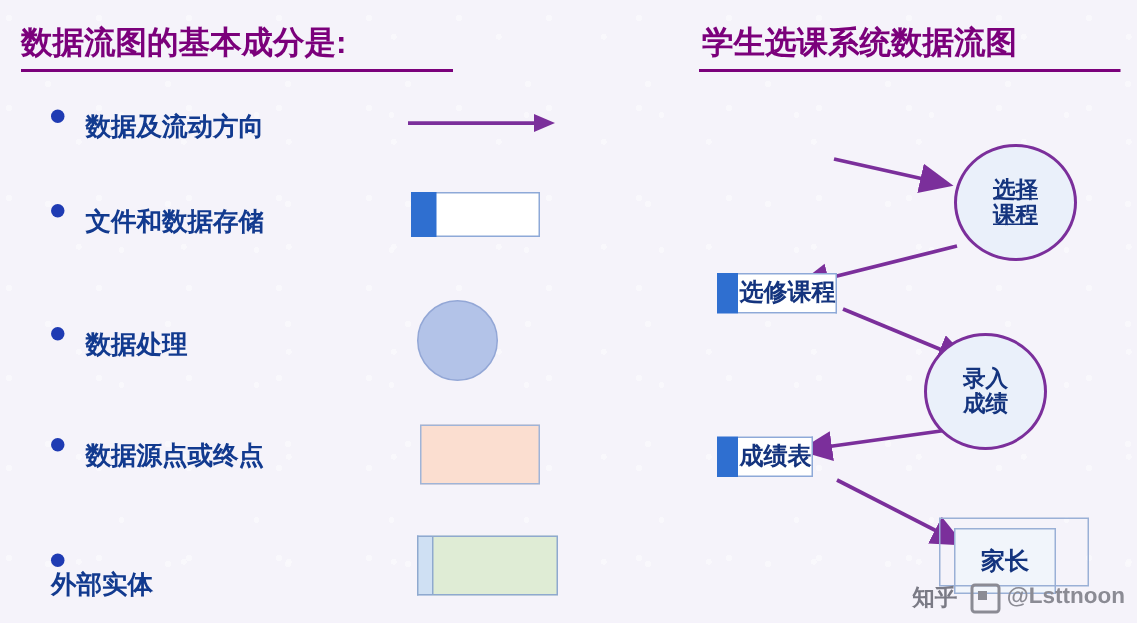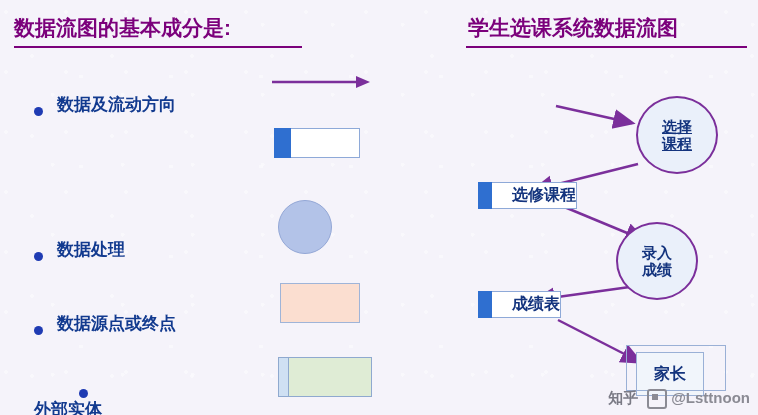"数据及流动方向" .legend-item { align-items: flex-end -> flex-start; margin-top: 20px -> none }
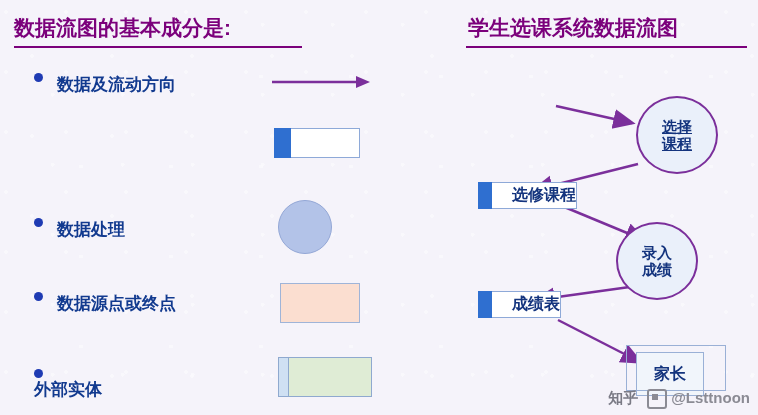"文件和数据存储" div.legend-item { html: none -> <div> <span></span> <span>文件和数据存储</span> </div> }
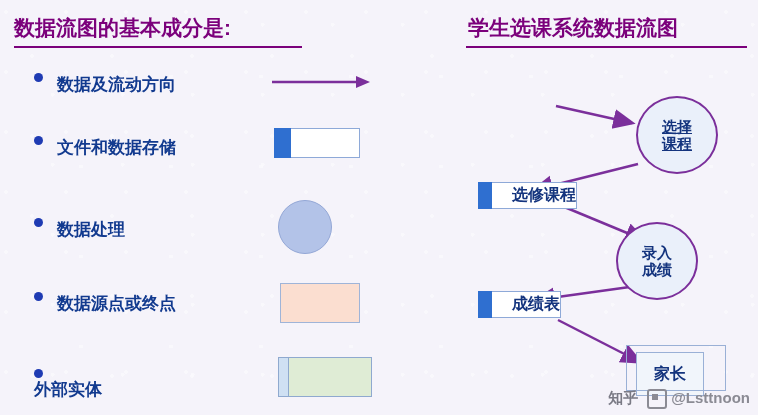"选修课程" .store .body { padding-left: 20px -> 1px }
